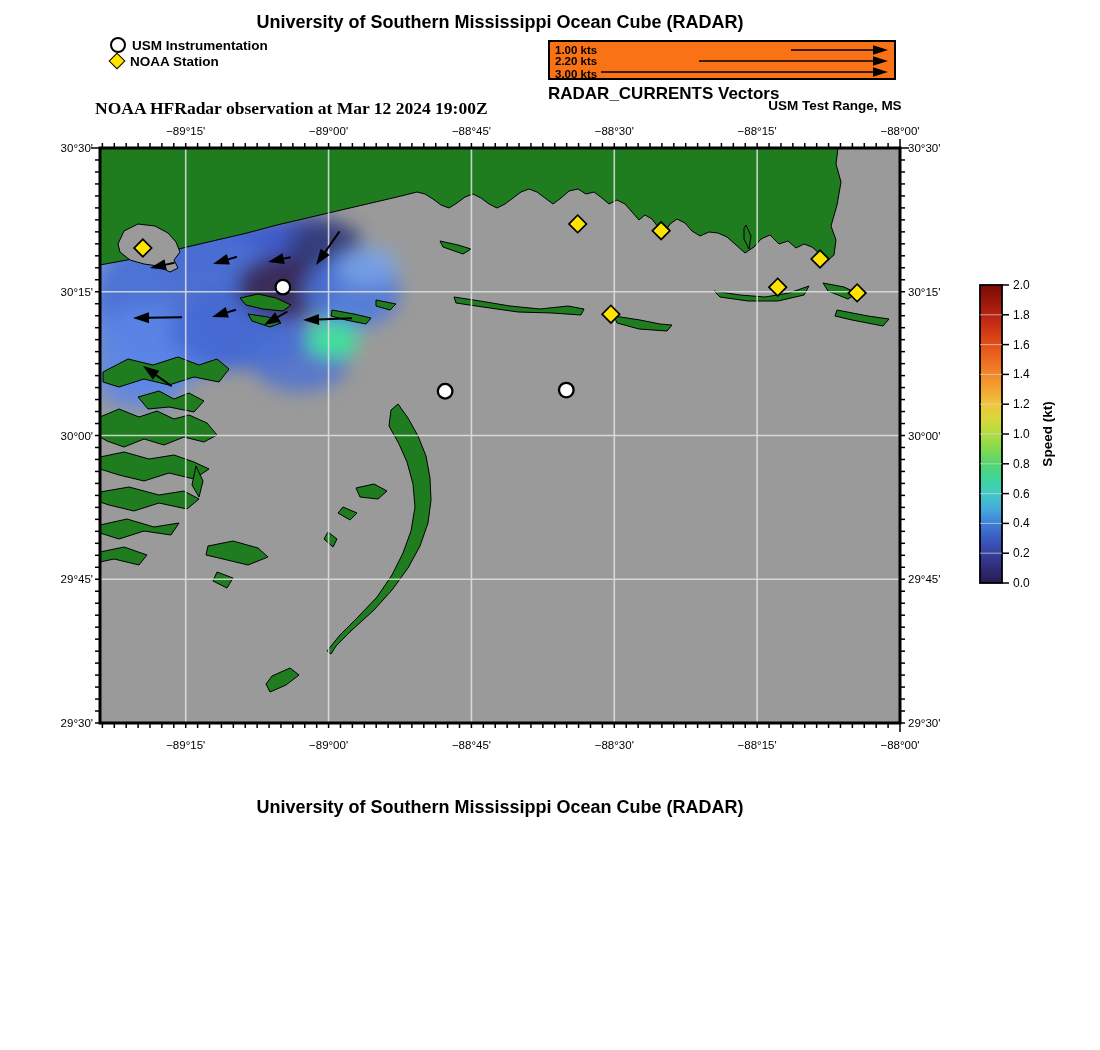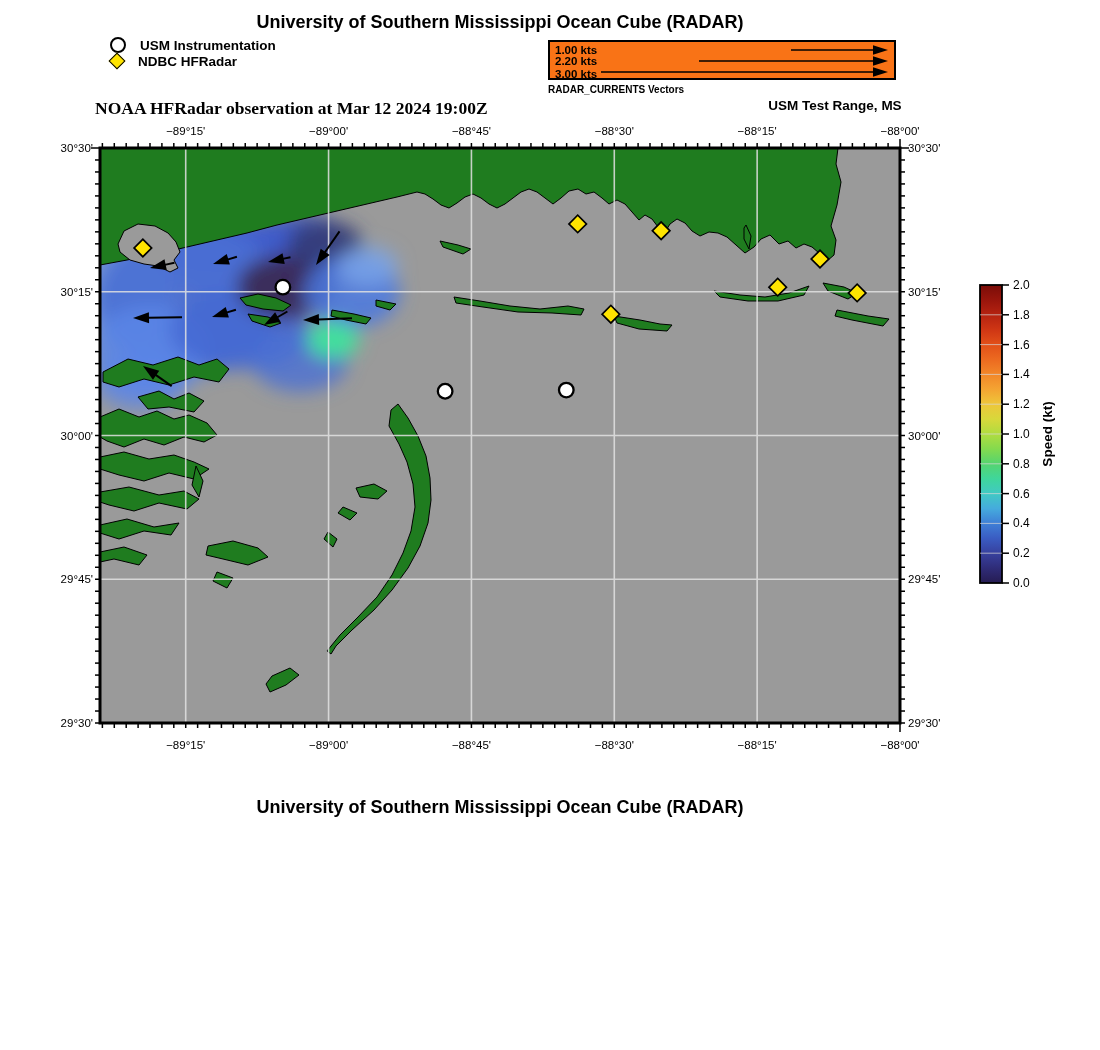"USM Instrumentation" .legend-label { margin-left: 14px -> 6px }
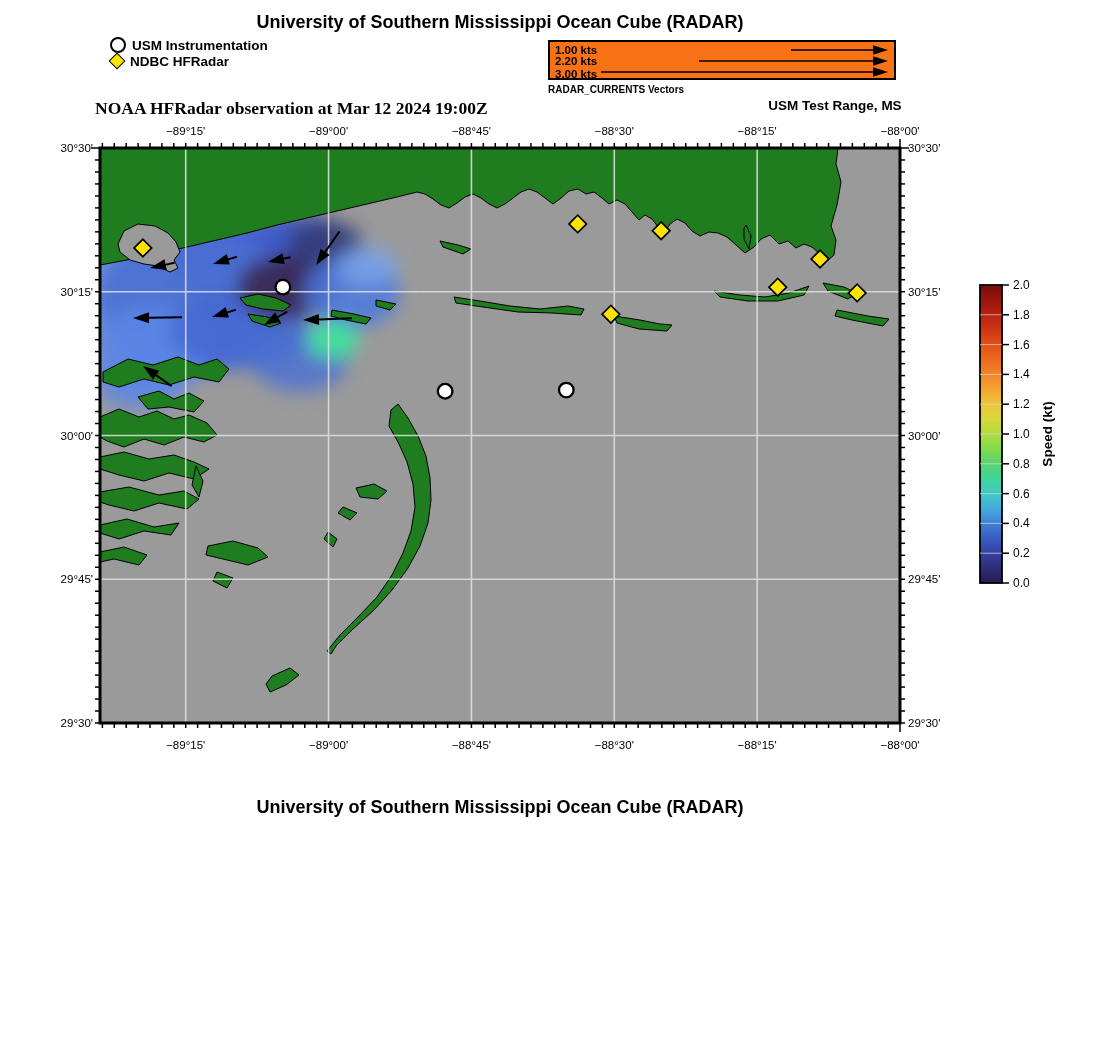"NDBC HFRadar" span.legend-label { text: NDBC HFRadar -> NOAA Station }
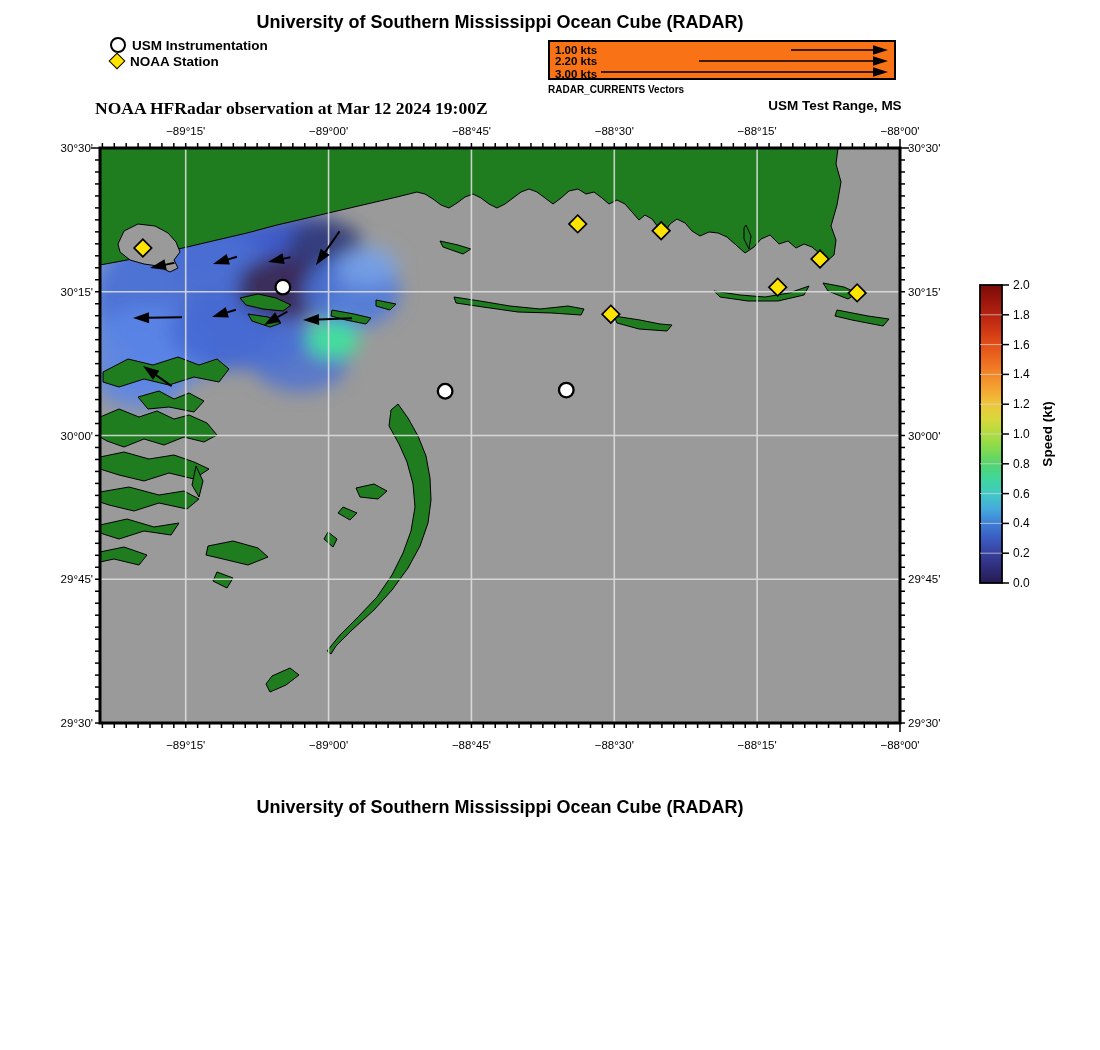"RADAR_CURRENTS Vectors" #vector-caption { font-size: 10px -> 17px }
